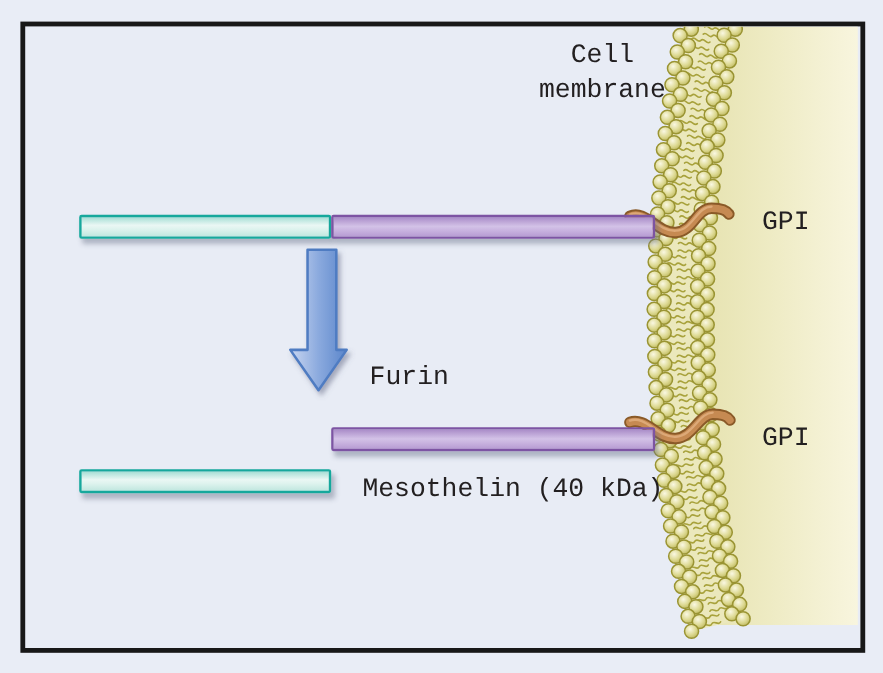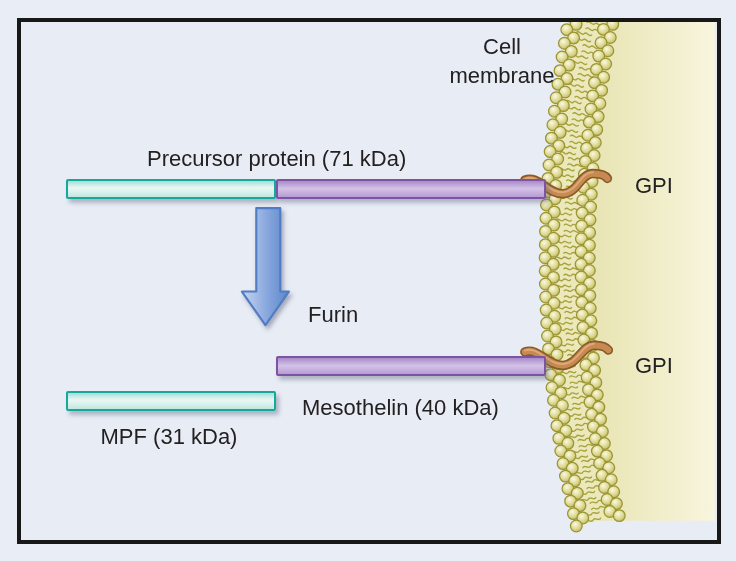"Cell membrane" .canvas { font-family: Liberation Sans, sans-serif -> Liberation Mono, monospace }
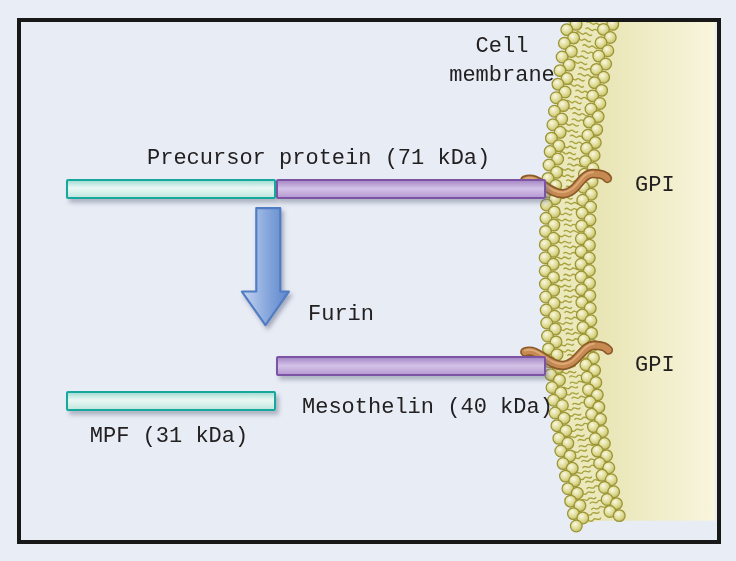"Precursor protein (71 kDa)" div.lbl { html: <div>Precursor protein (71 kDa)</div> -> none }
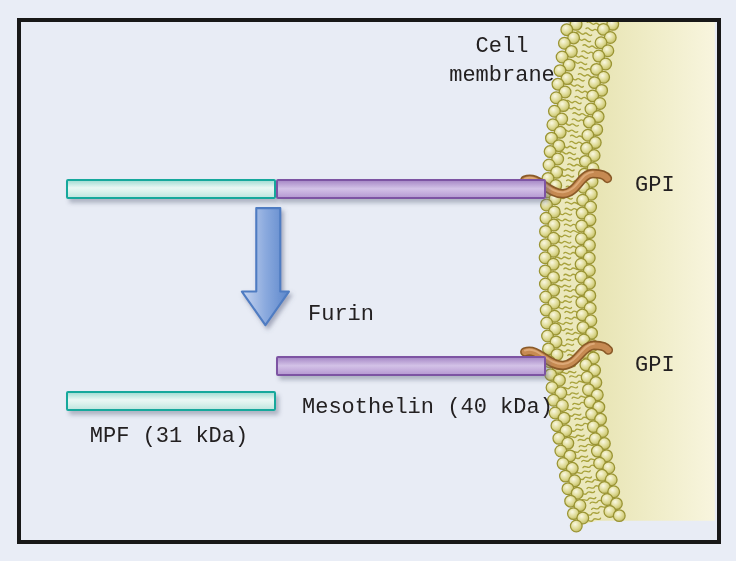"MPF (31 kDa)" div.lbl { html: <div>MPF (31 kDa)</div> -> none }
